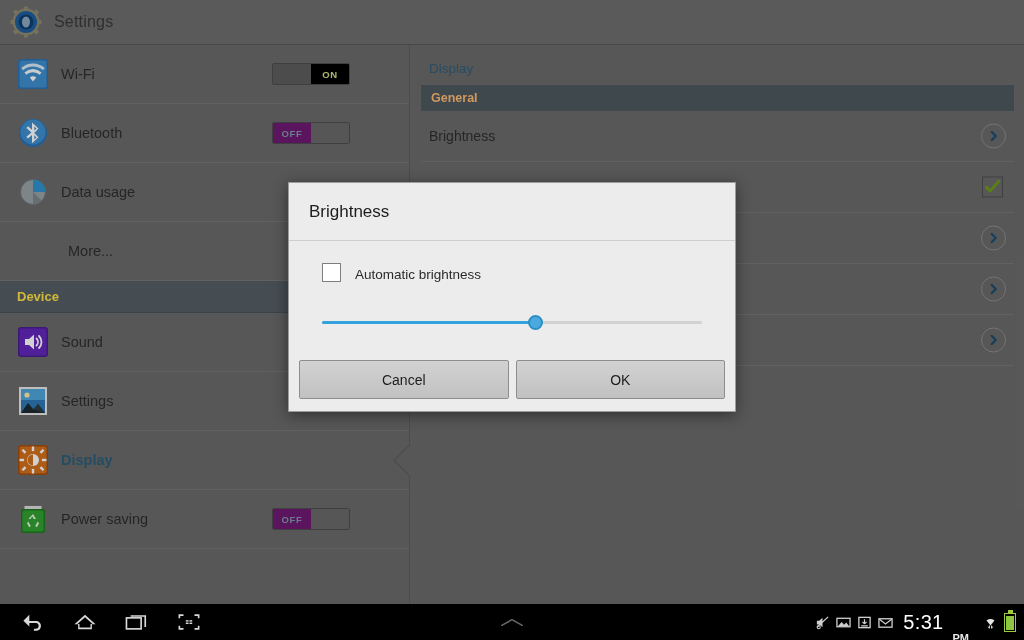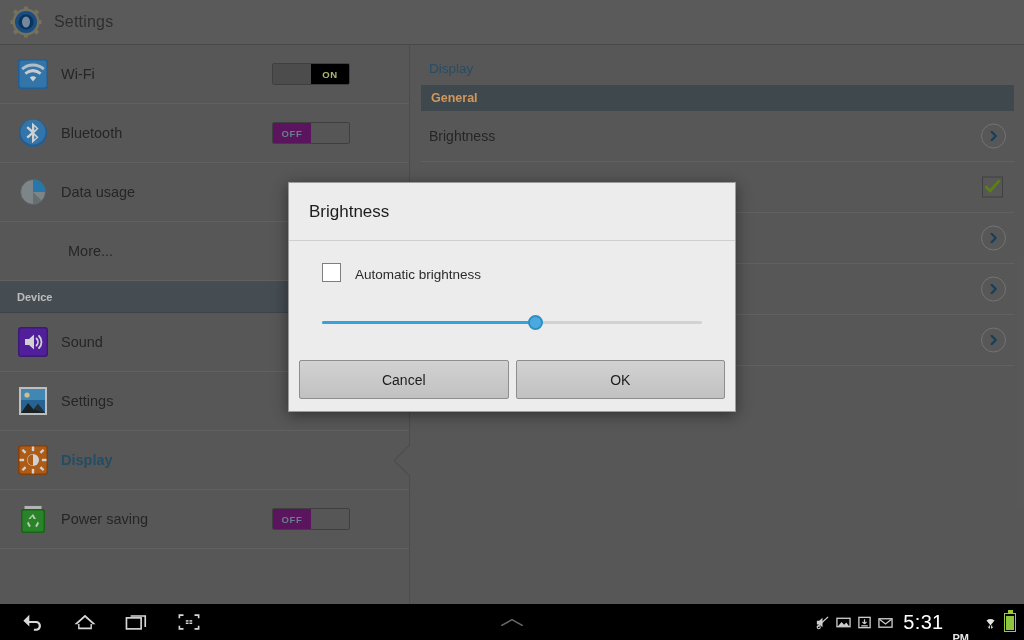"Device" .sechdr span { color: #e5e5e5 -> #fde047; font-size: 11px -> 13px }
